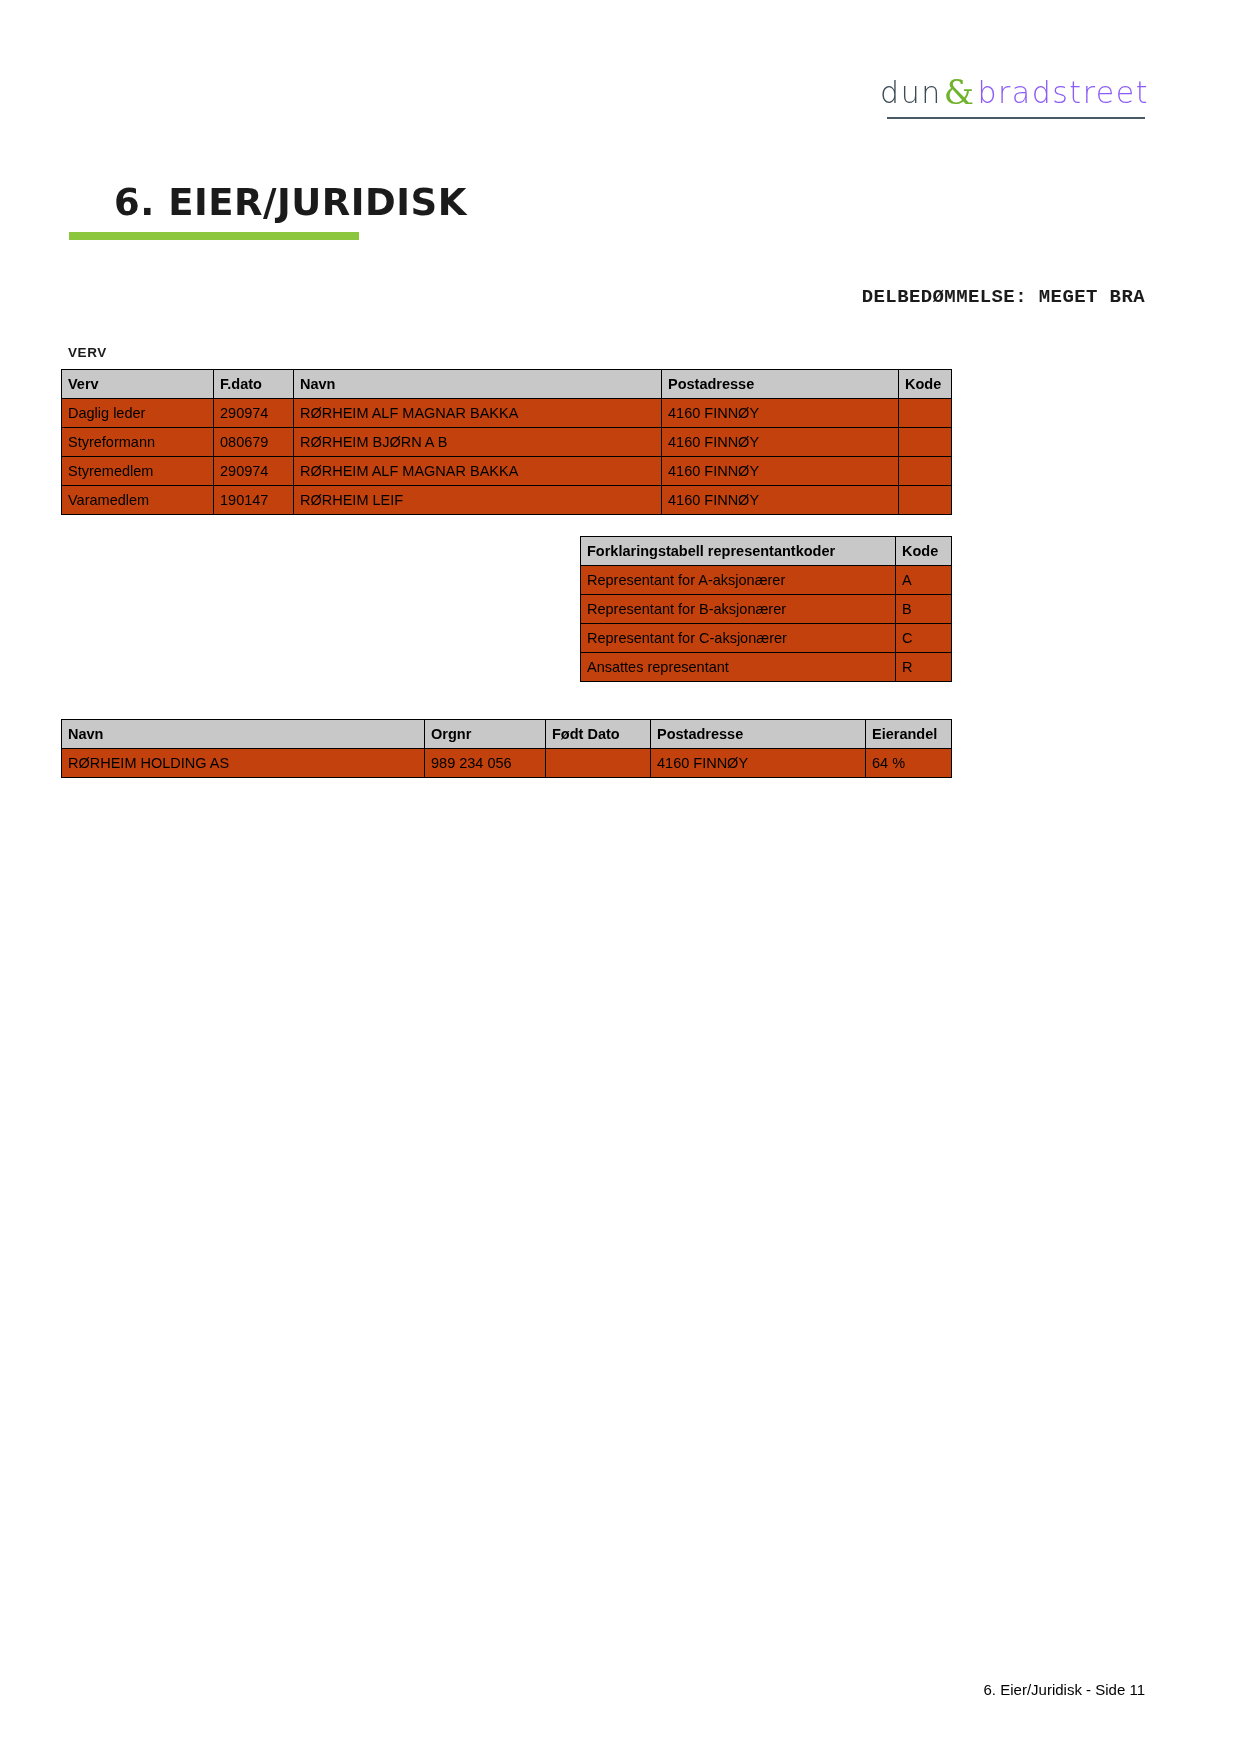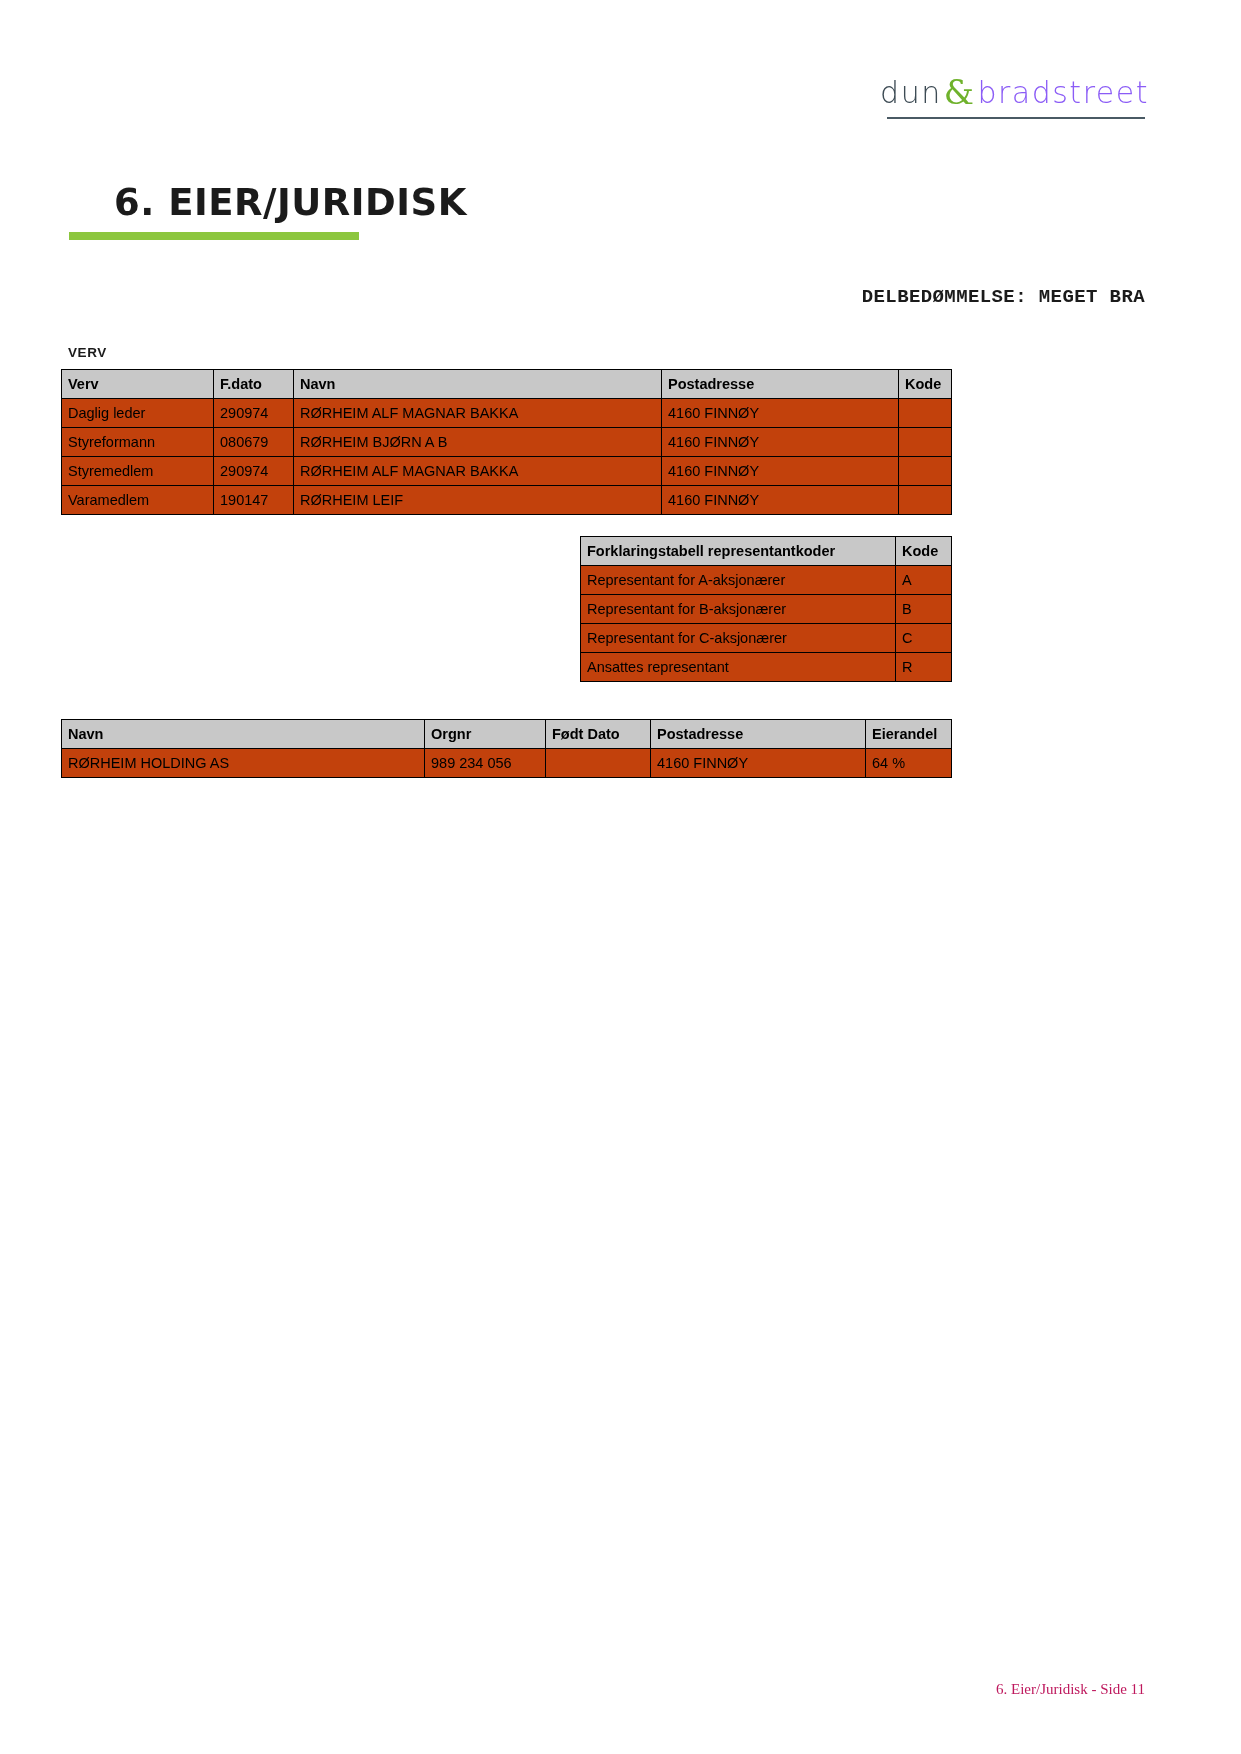"6. Eier/Juridisk - Side 11" .footer { color: #be185d -> #000000; font-family: Liberation Serif, serif -> Liberation Sans, sans-serif }
